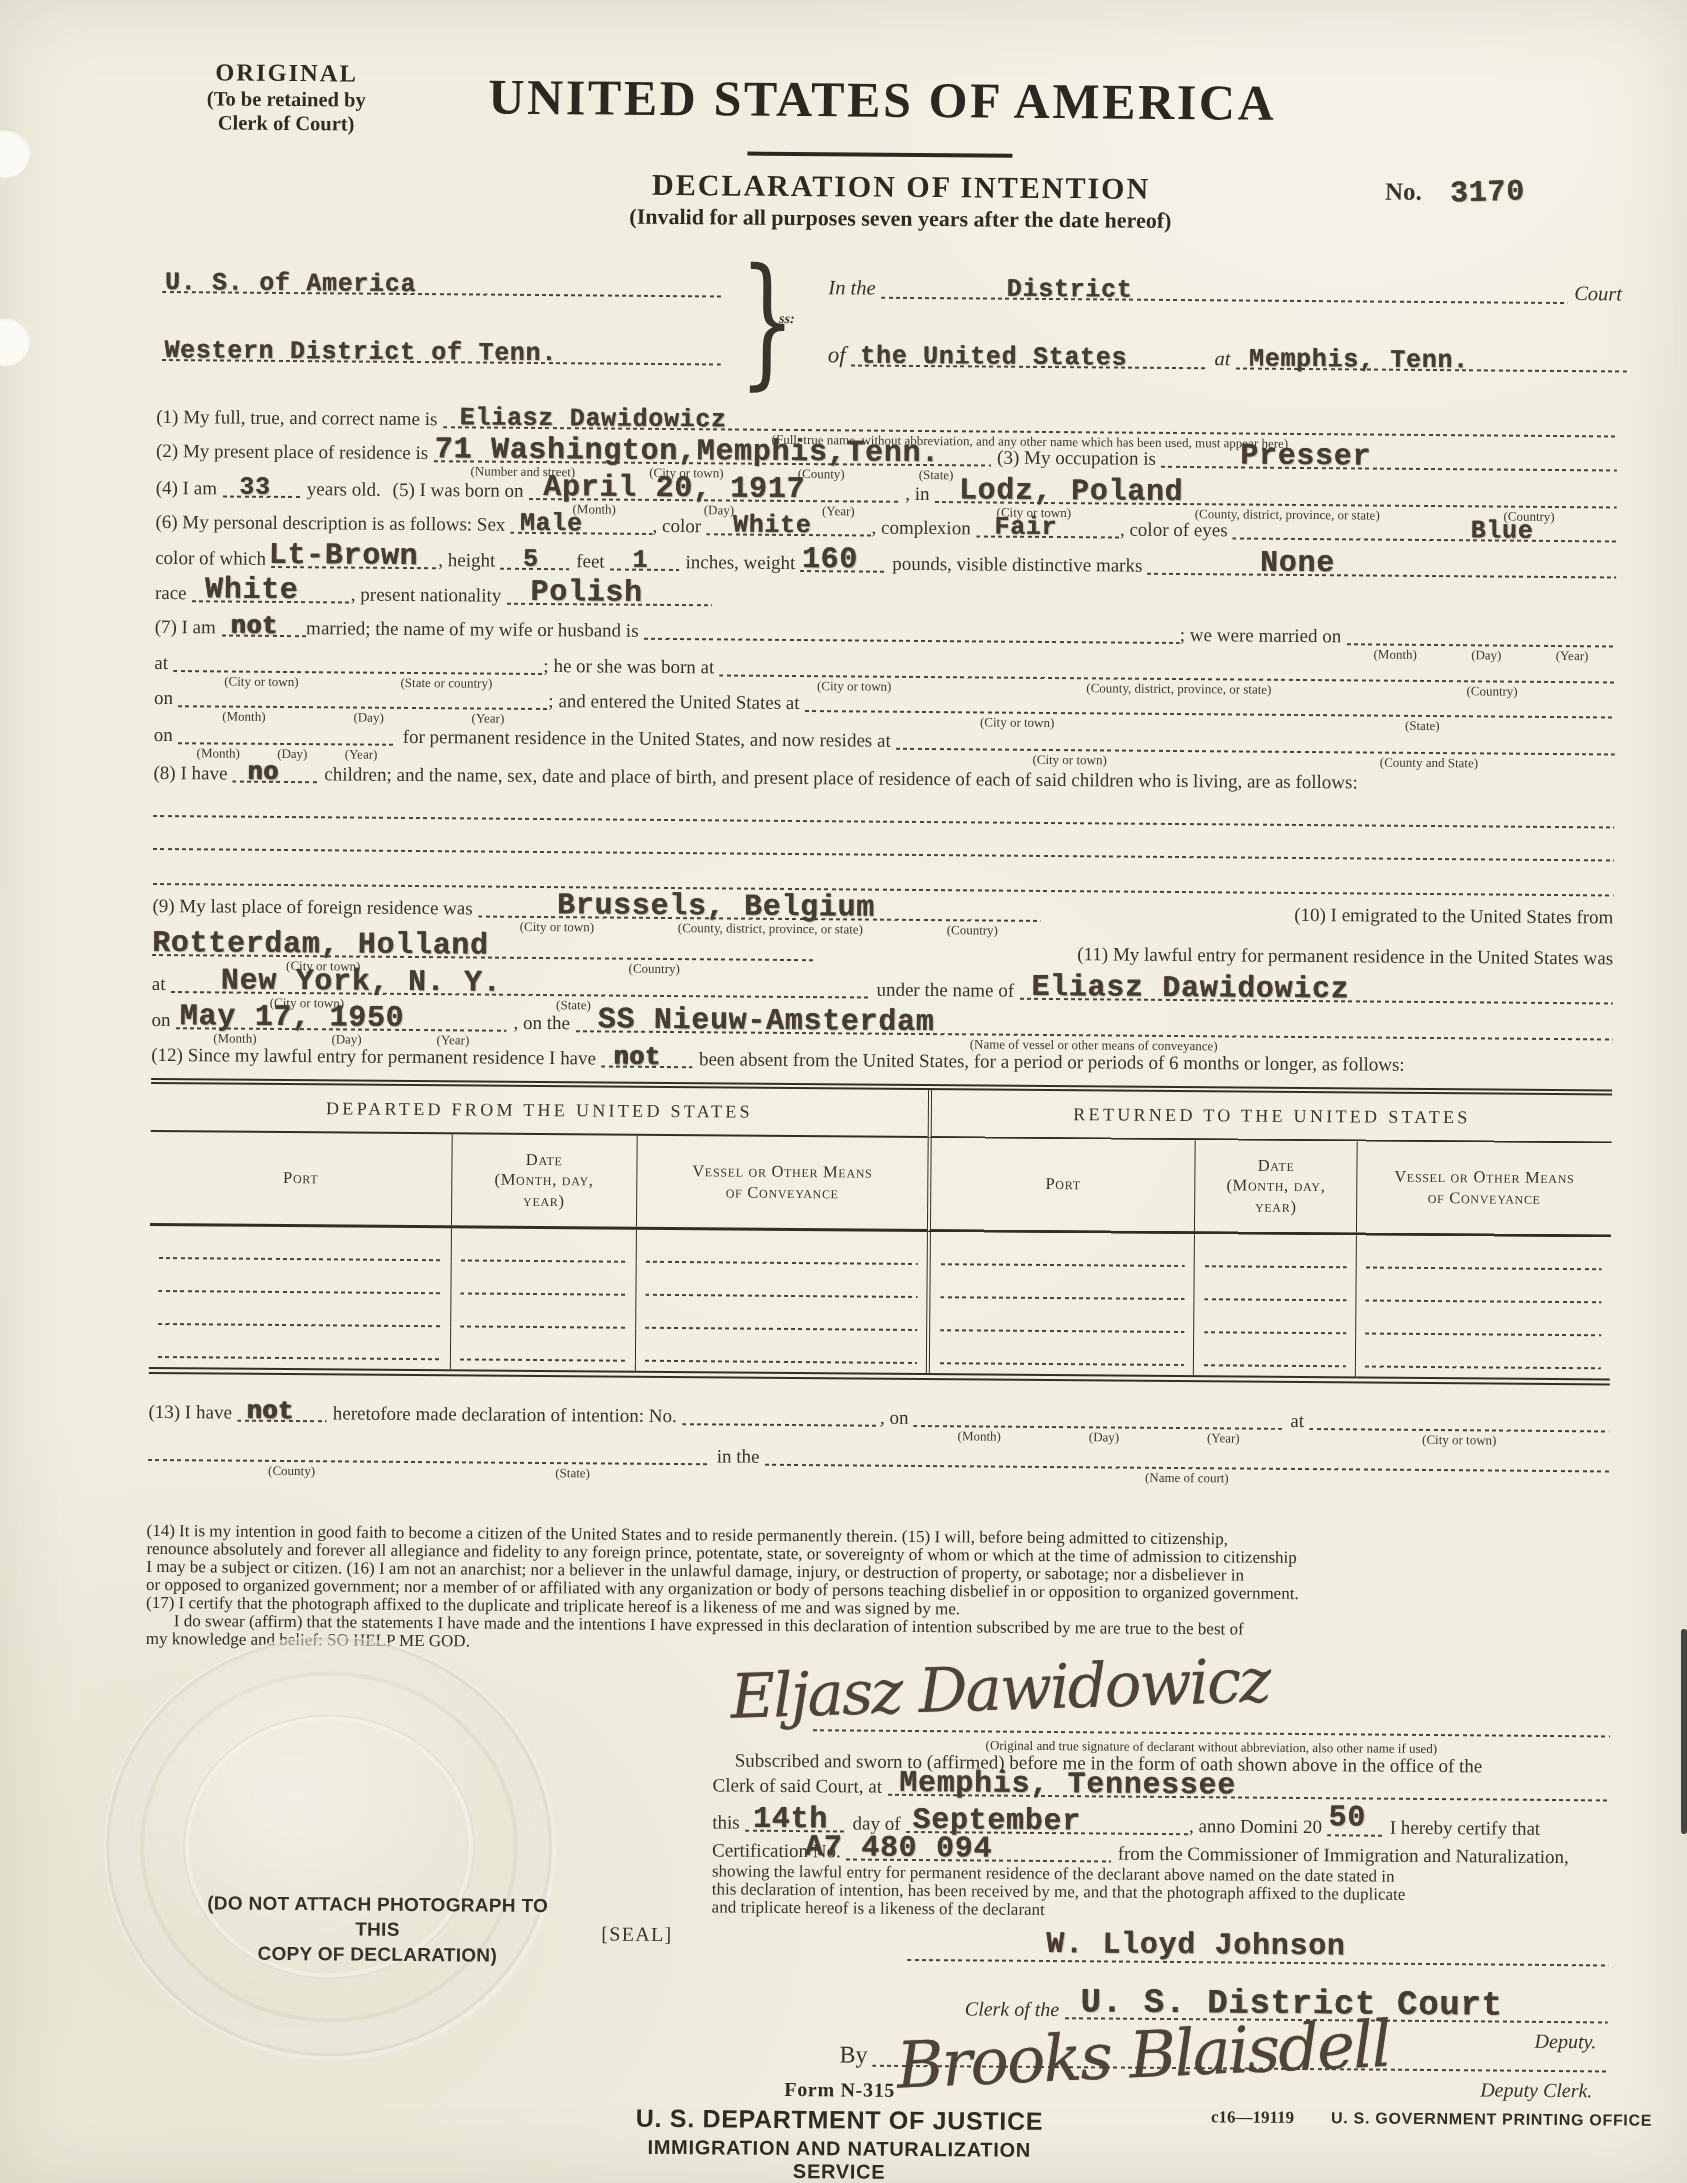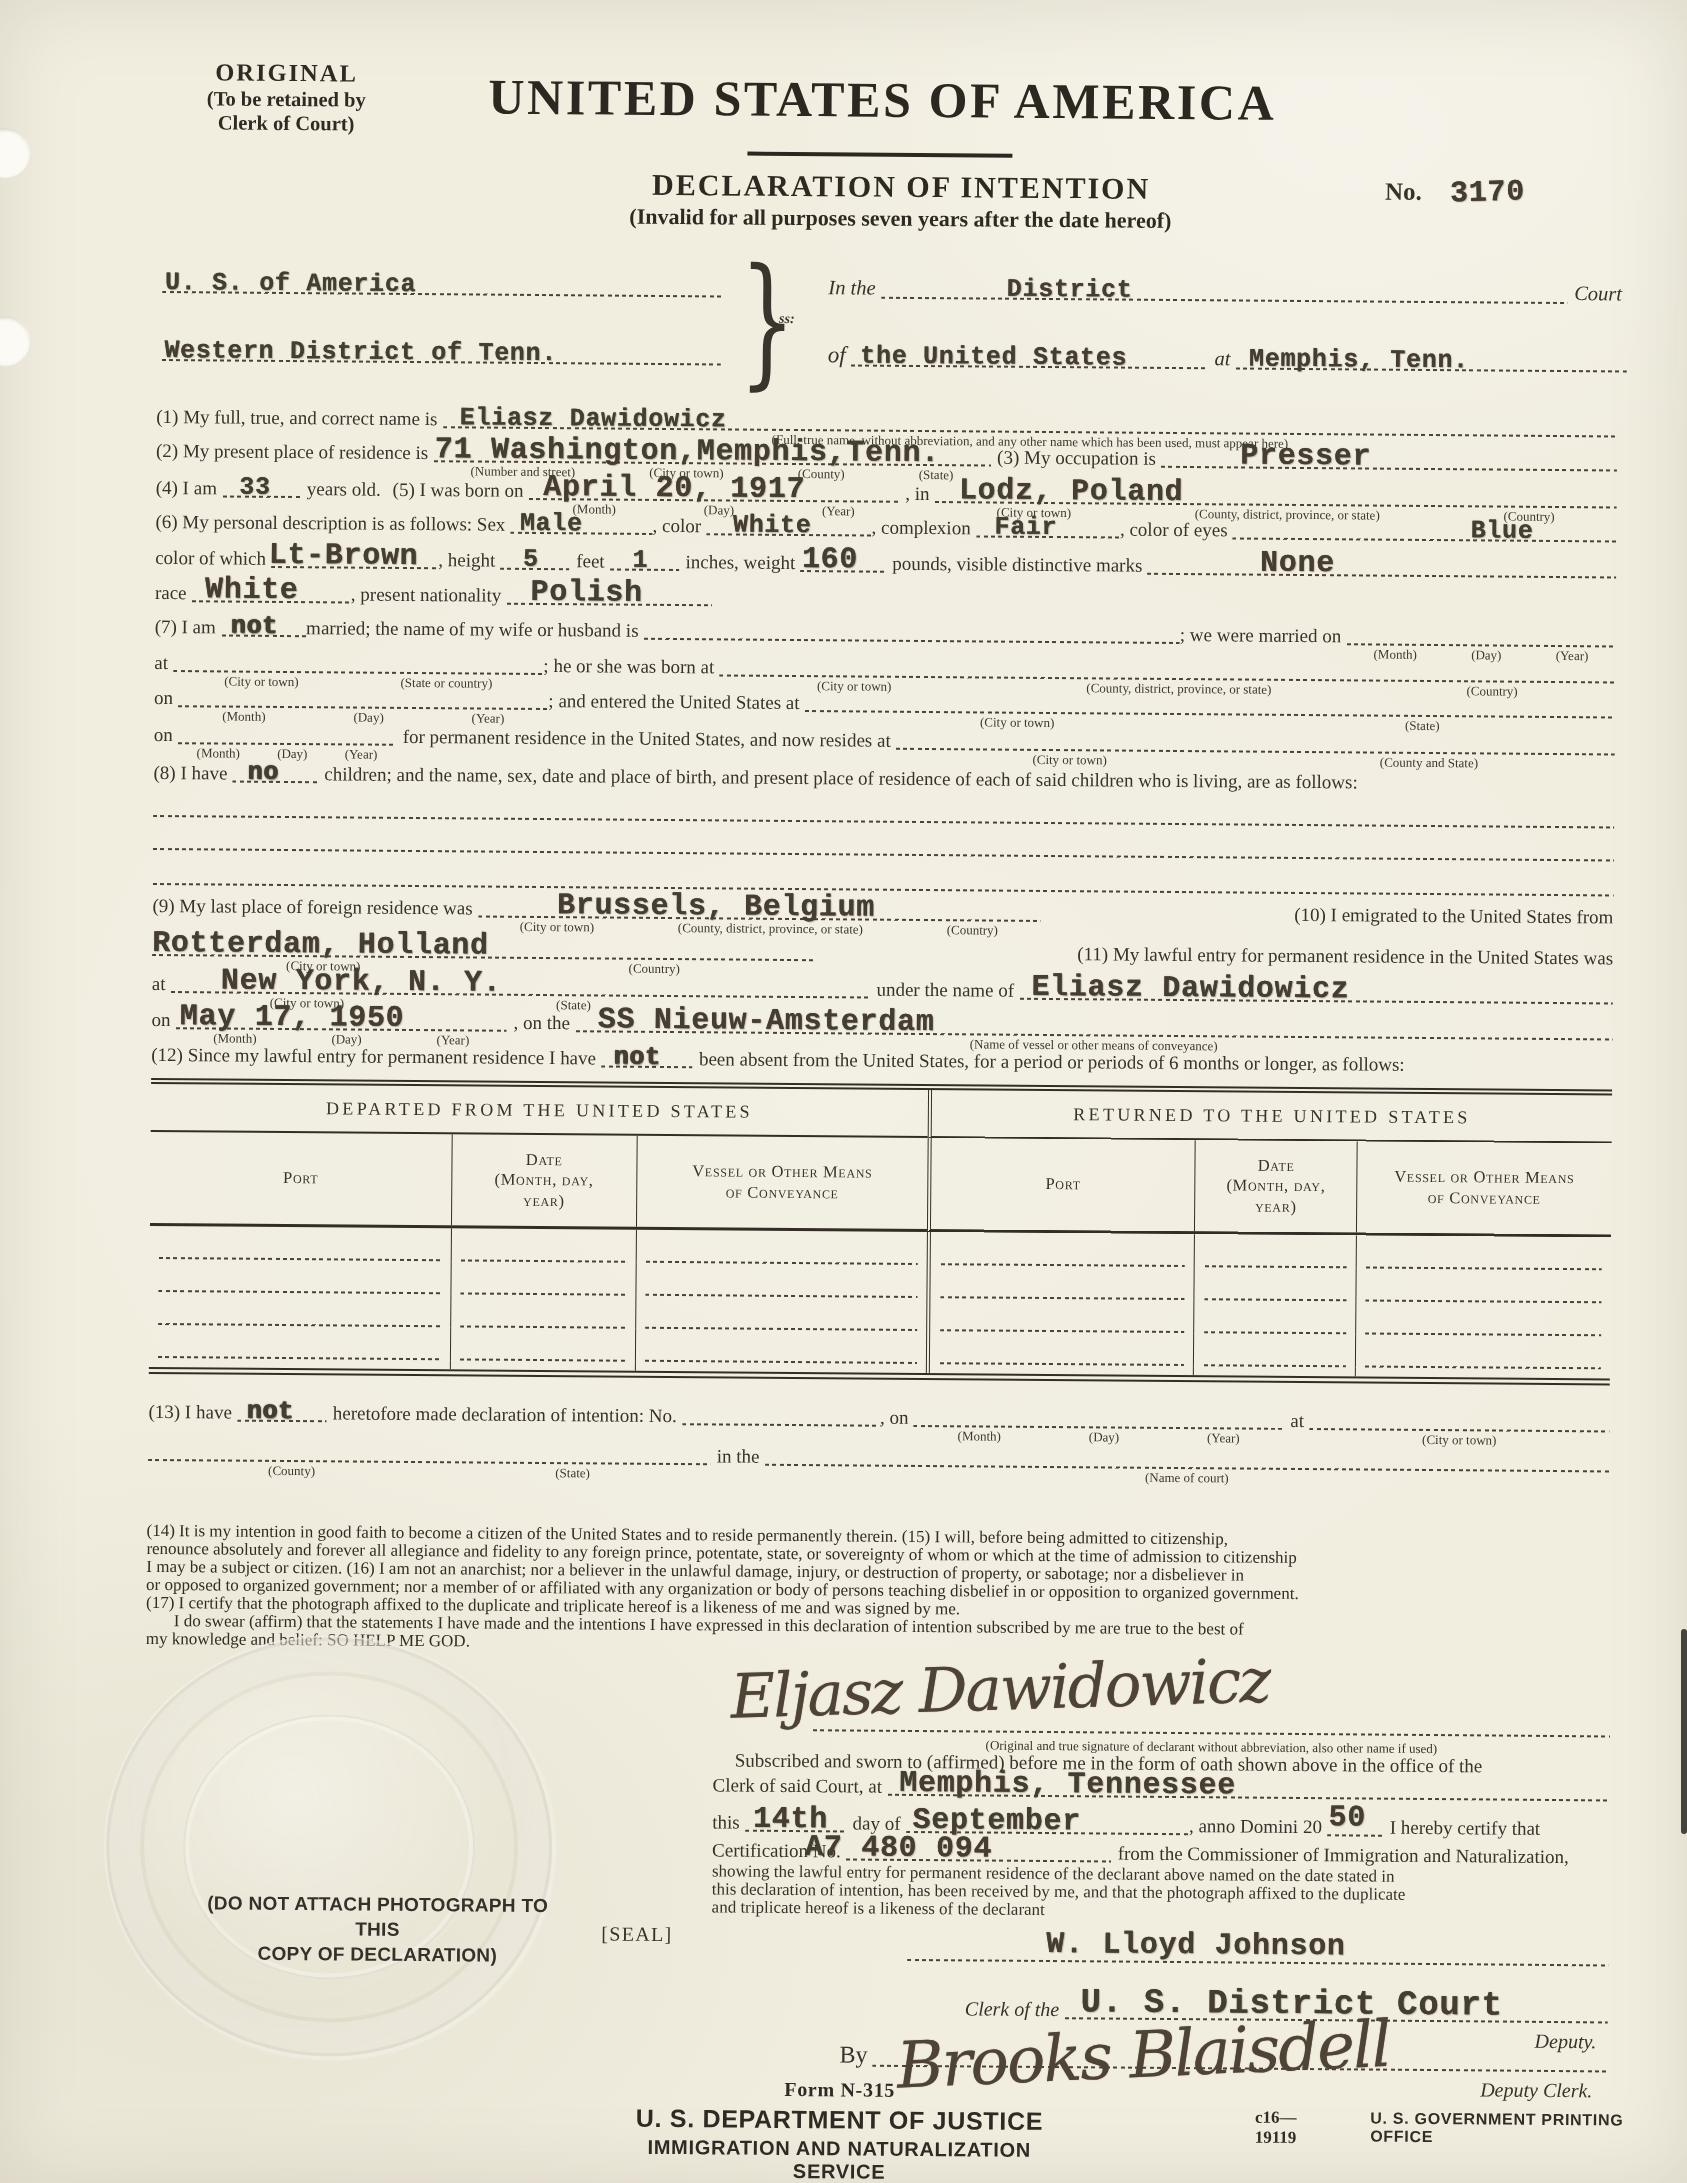"c16—19119" .gpo .g1 { margin-left: 44px -> none }
